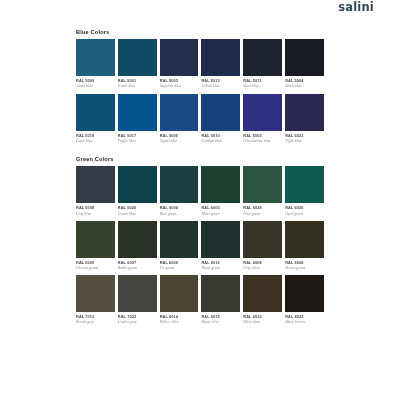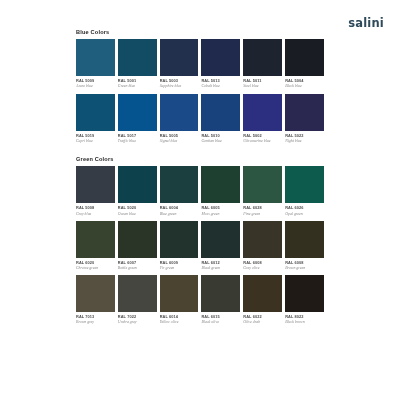"salini" .brand-row { align-items: flex-end -> flex-start; padding-right: 16px -> 26px }
